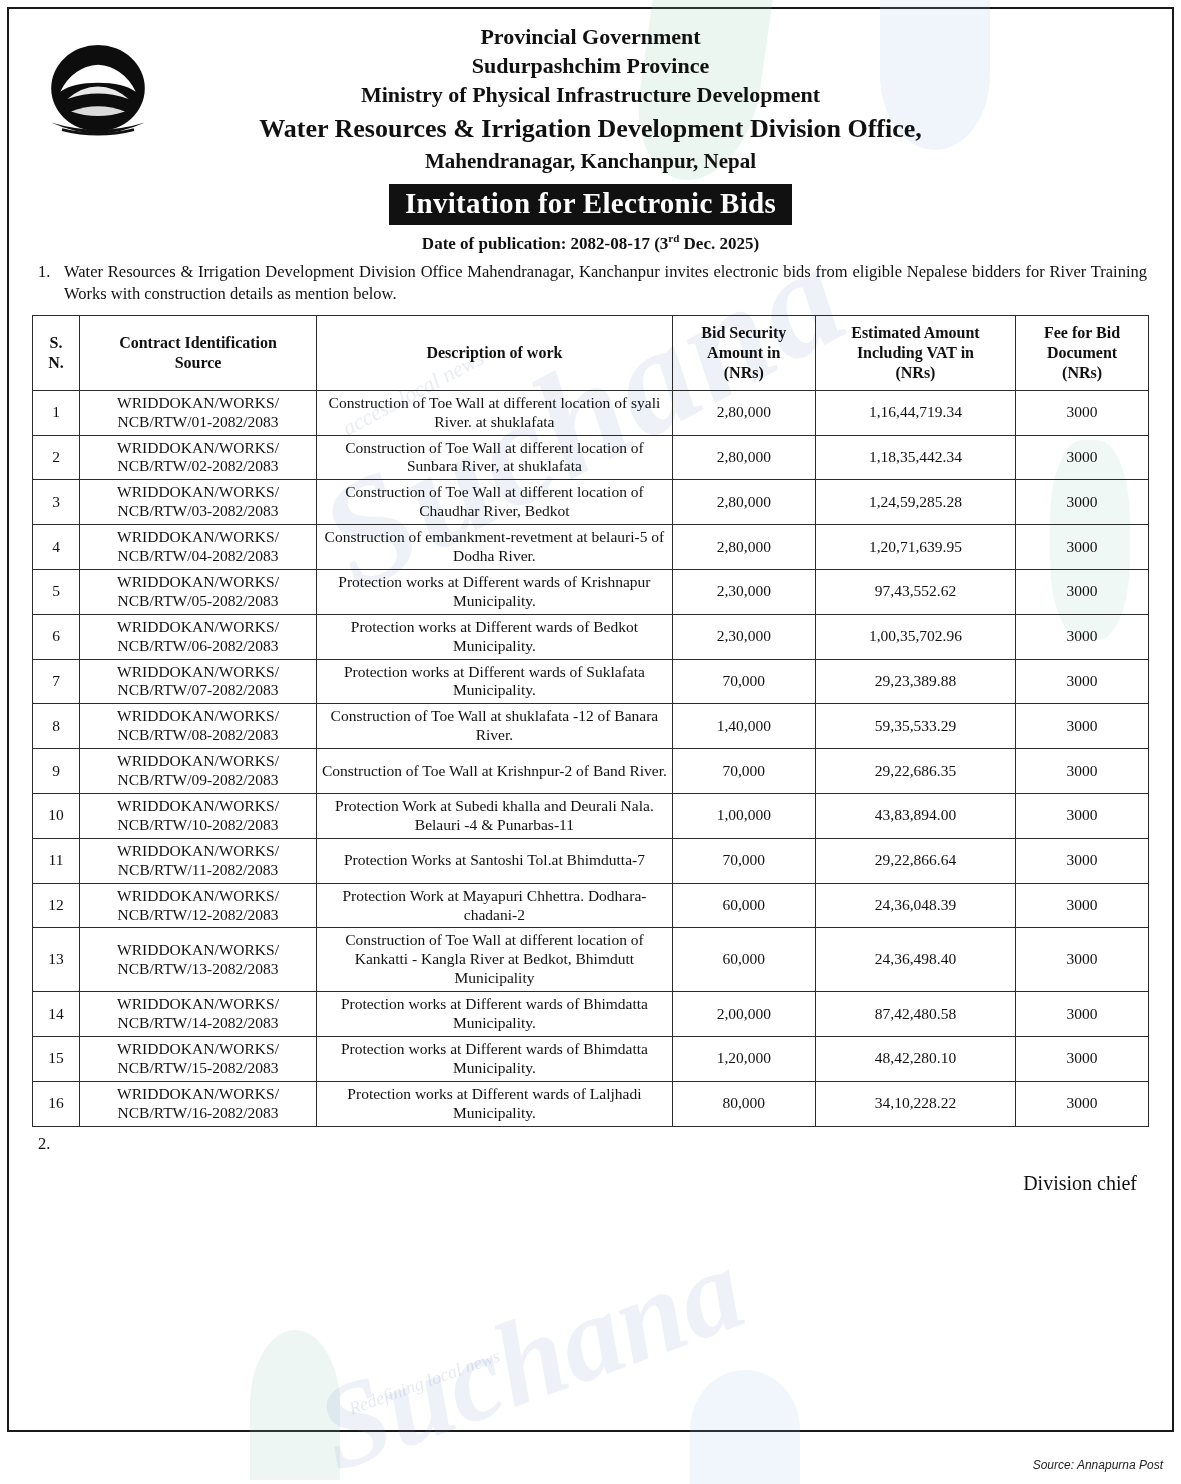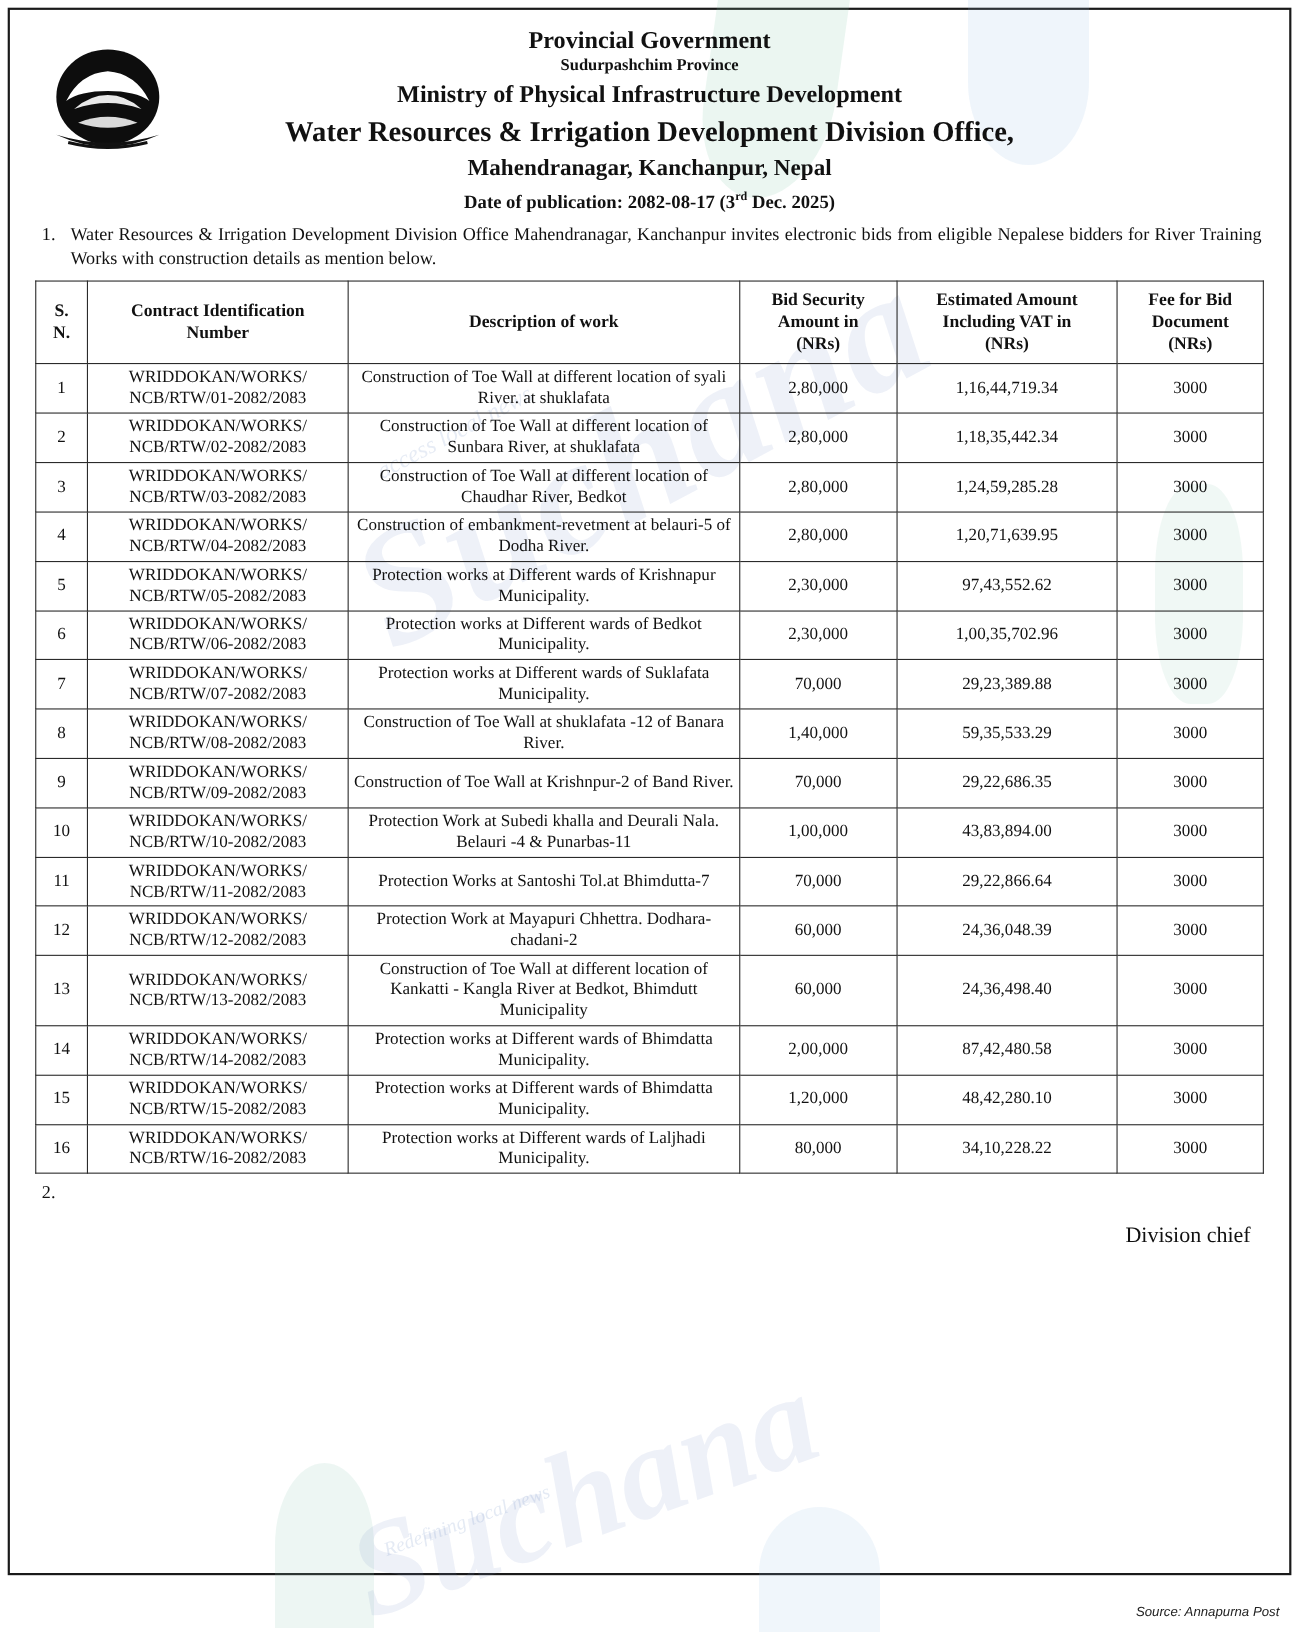"Sudurpashchim Province" .h-line2 { font-size: 15px -> 22px }
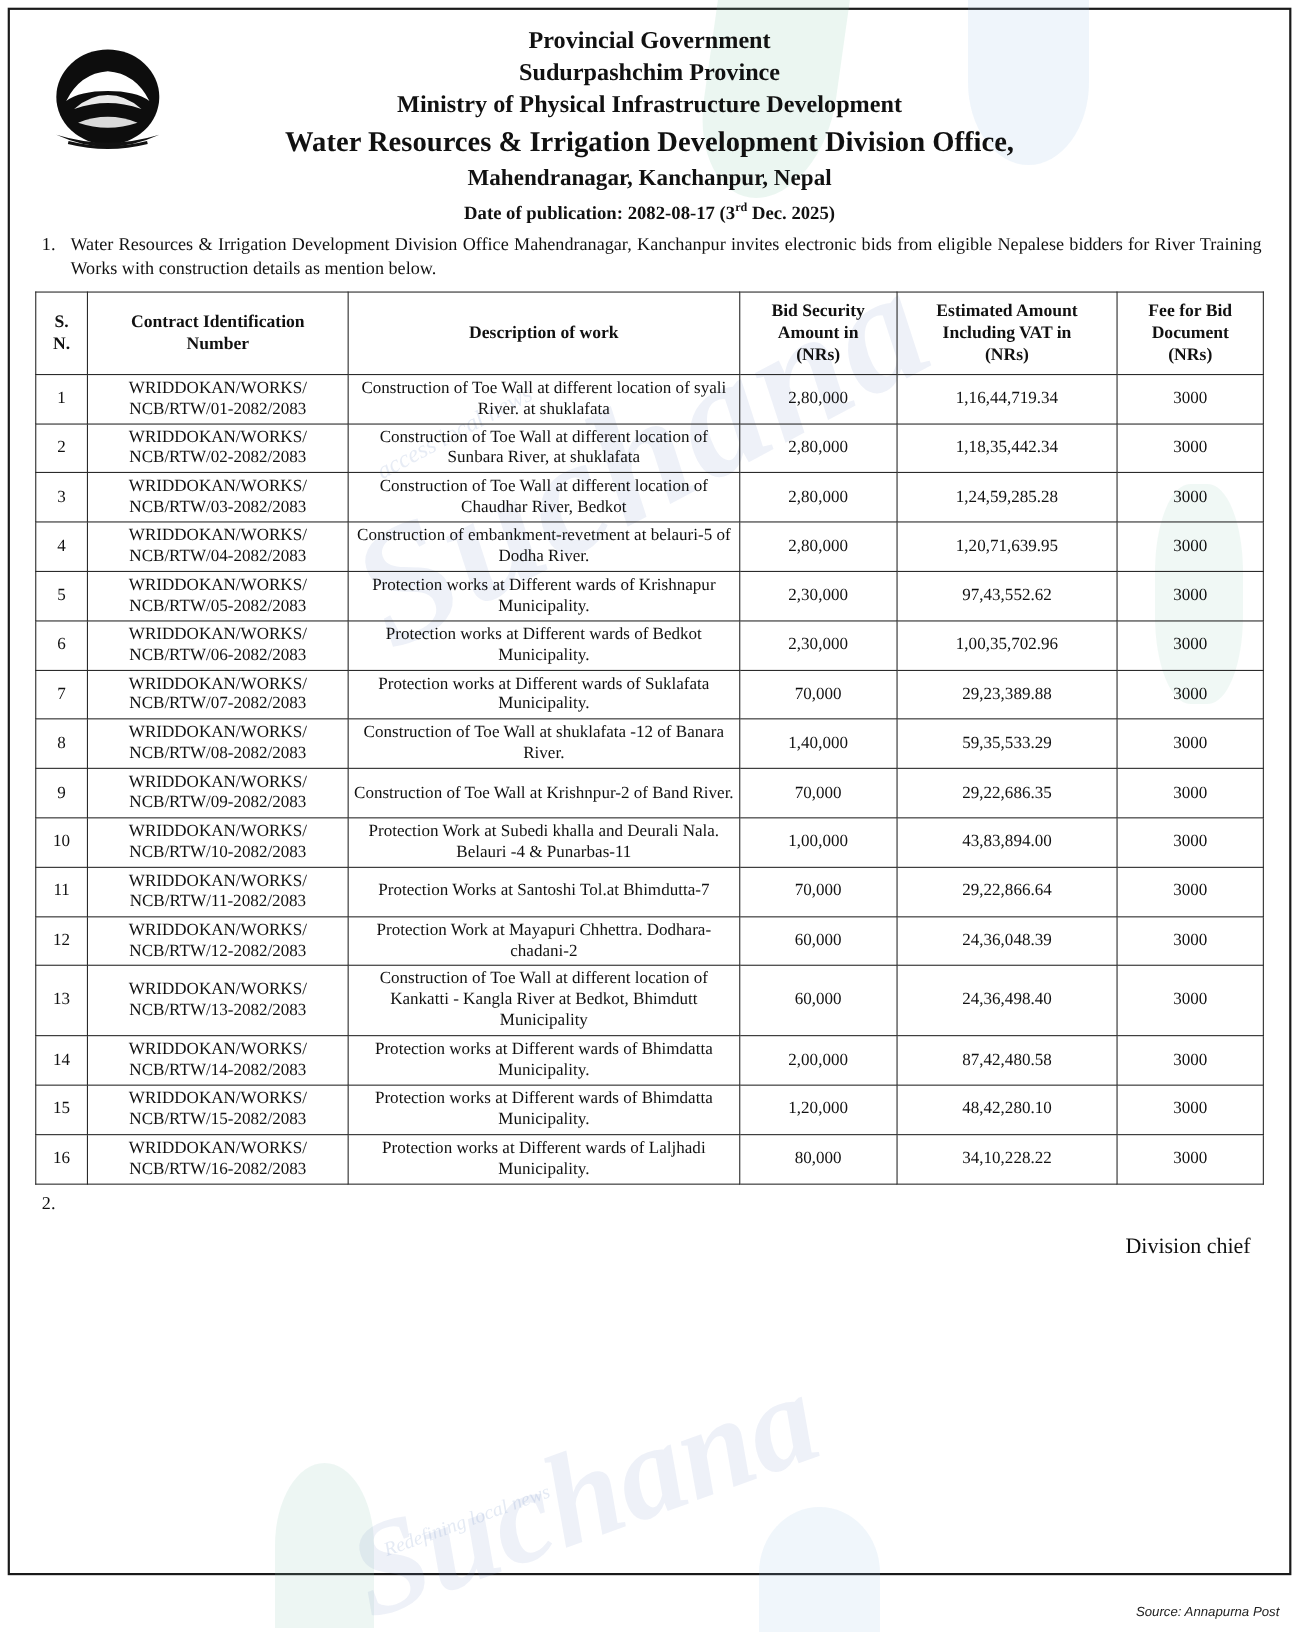"Invitation for Electronic Bids" div.title-band { html: none -> <div>Invitation for Electronic Bids</div> }
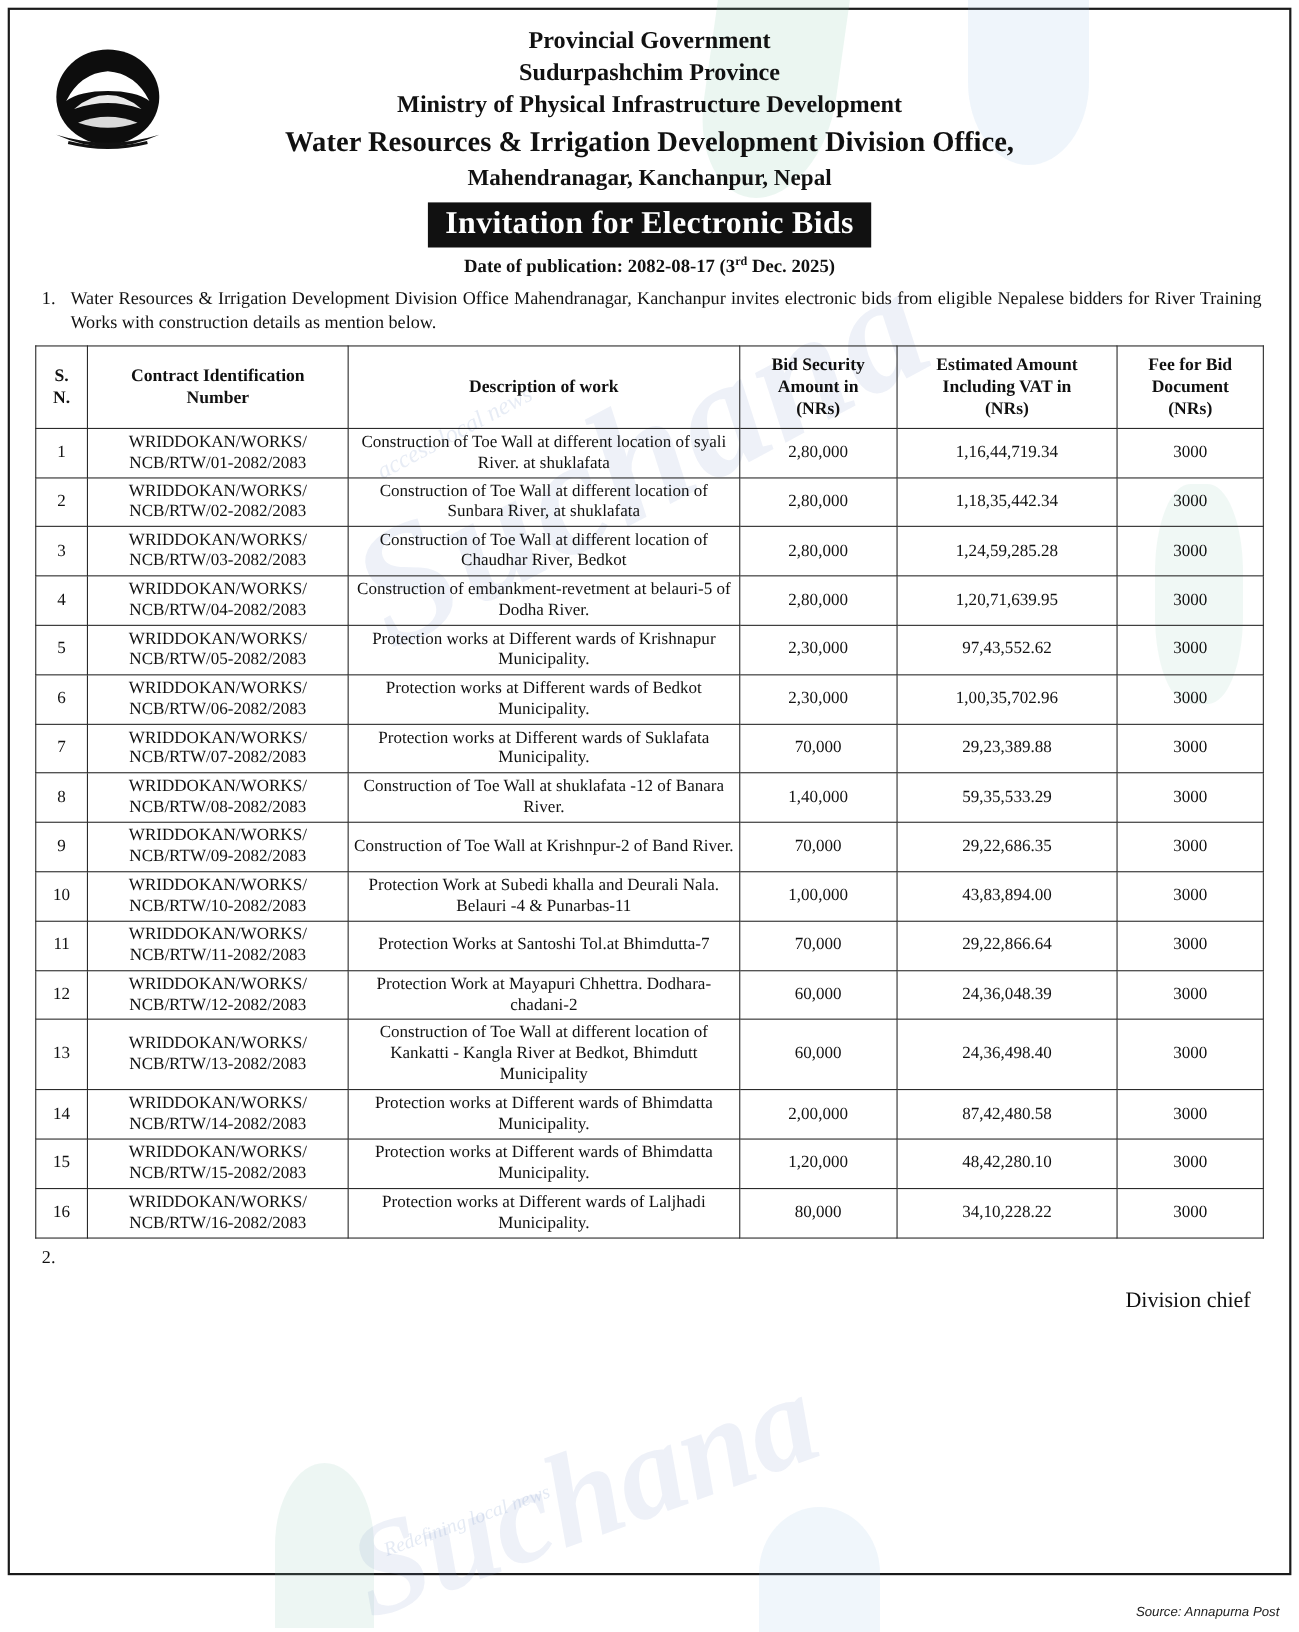"Number" div { text: Number -> Source }
